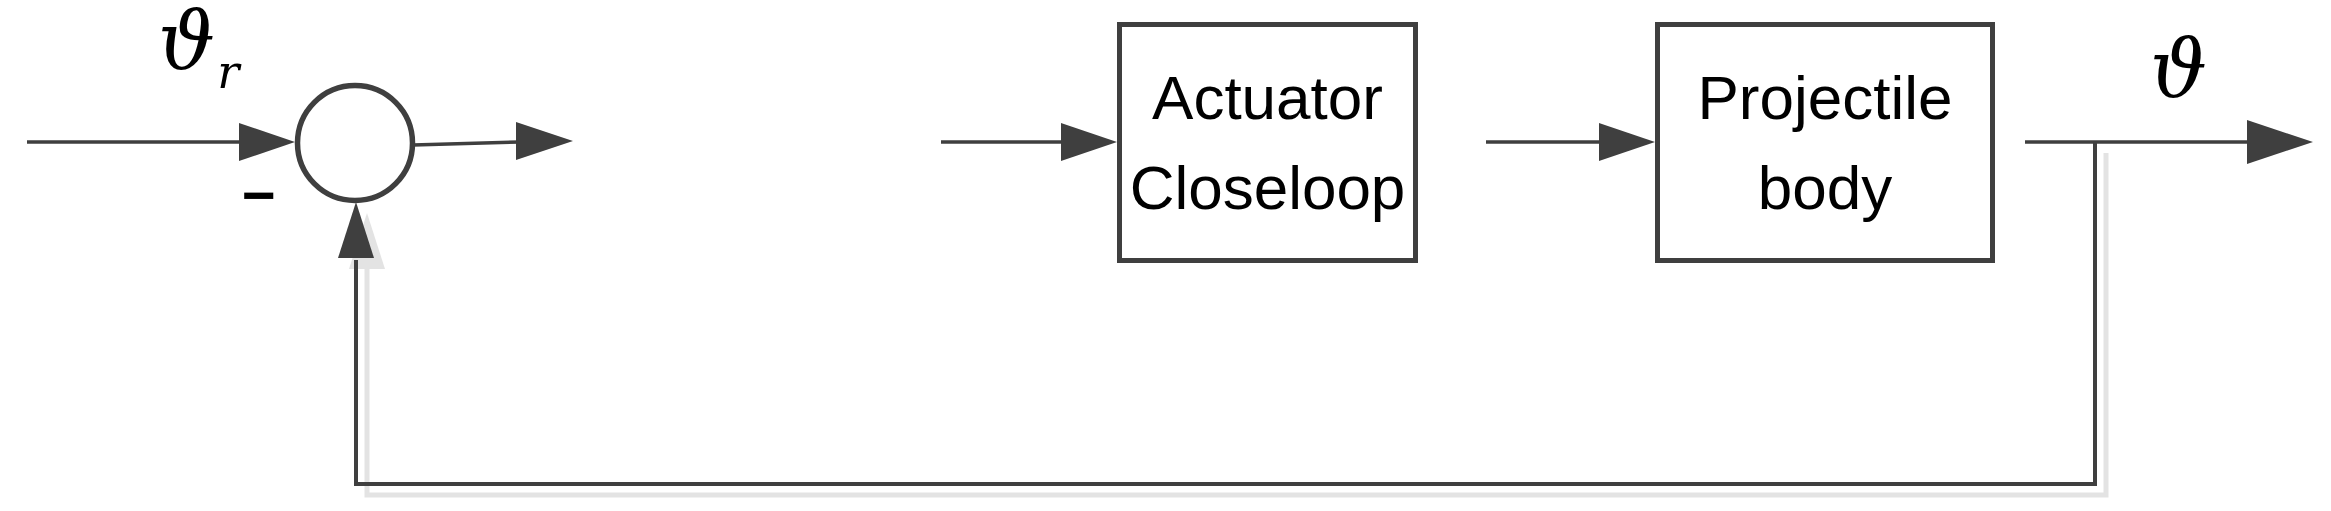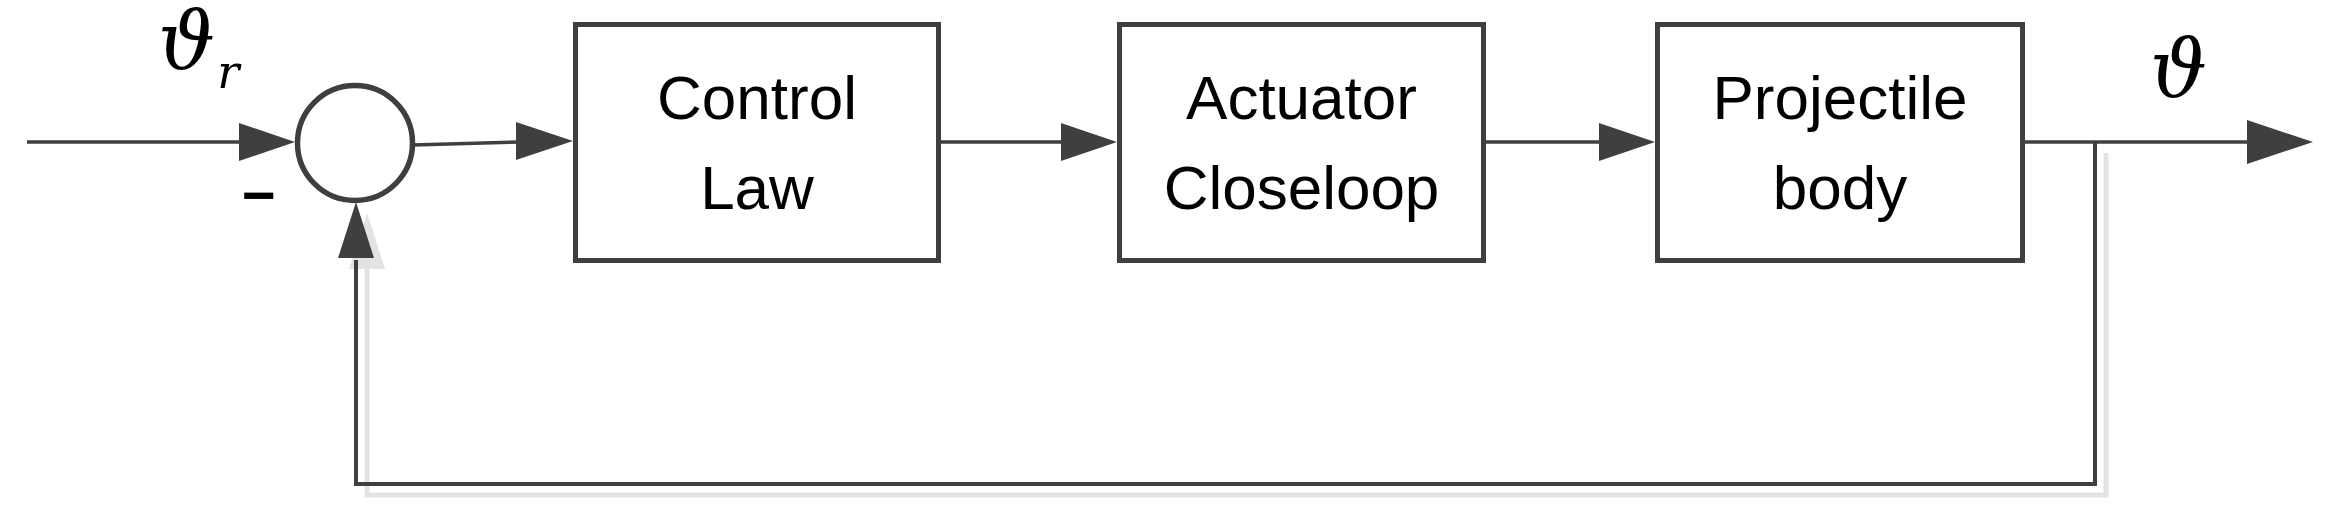"Control" div.block { html: <div> <div>Control Law</div> </div> -> none }
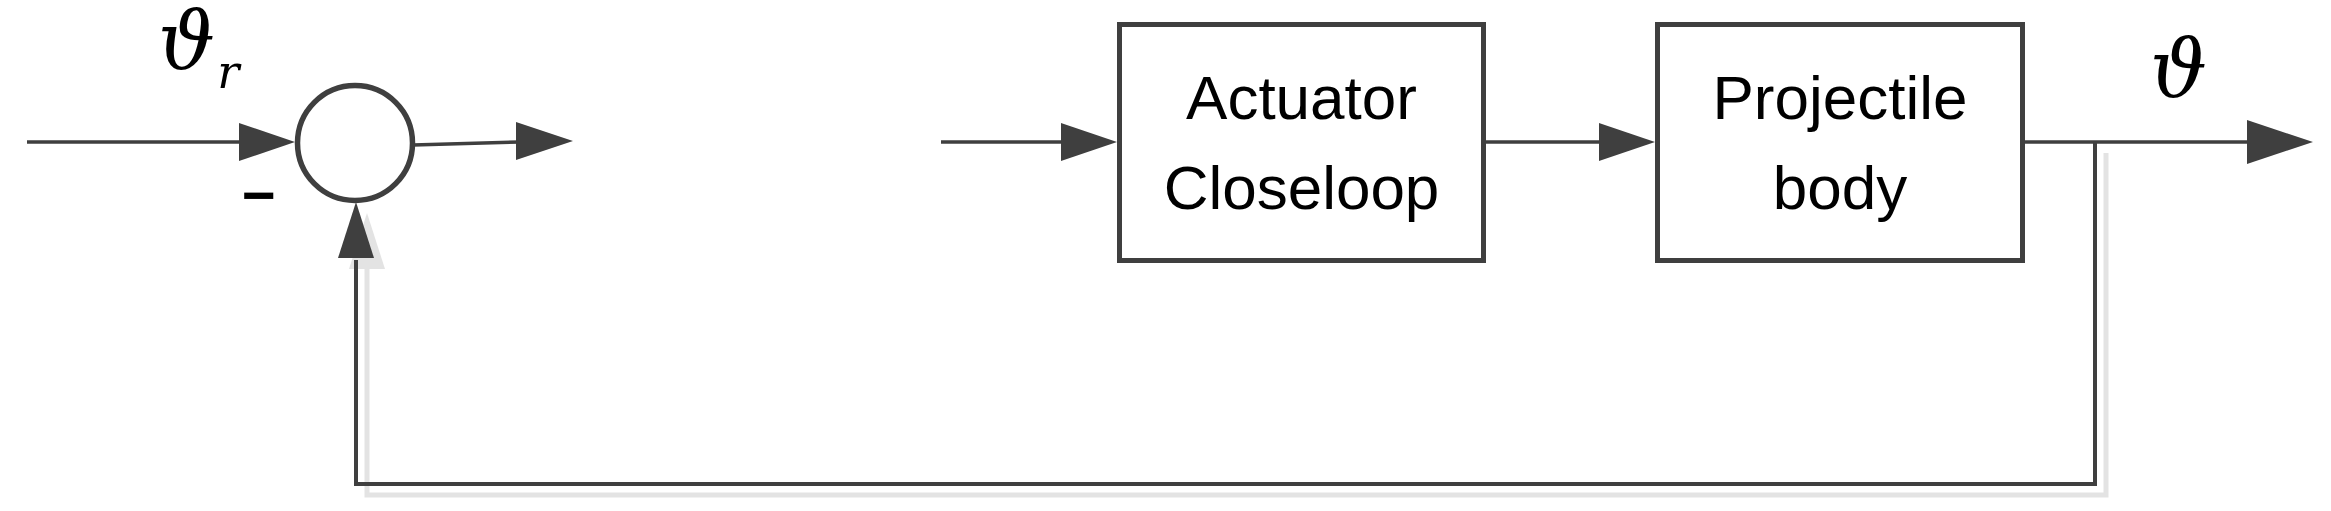"Actuator" .block-actuator { width: 369px -> 301px }
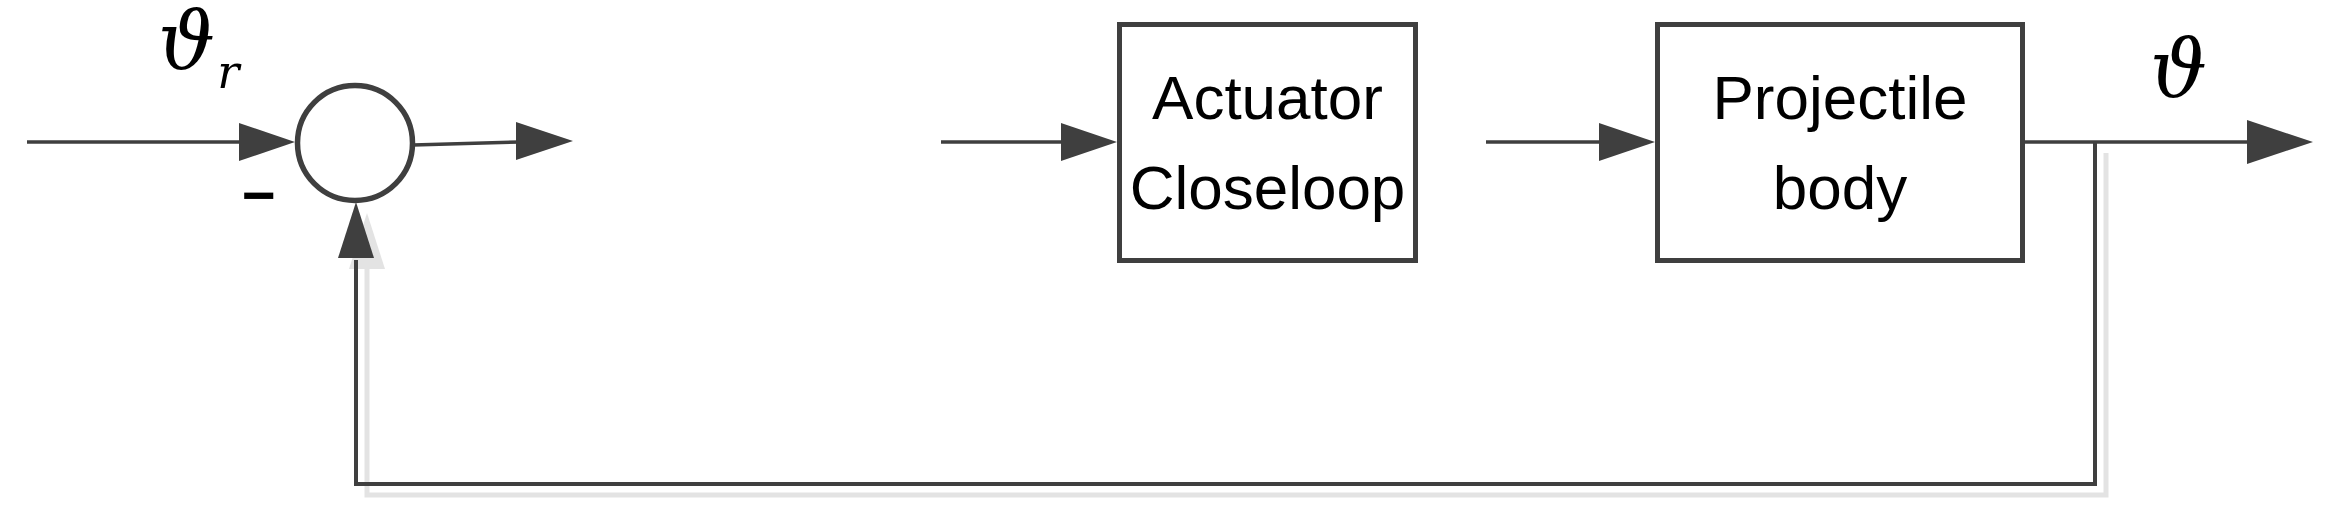"Projectile" .block-plant { width: 370px -> 340px }
